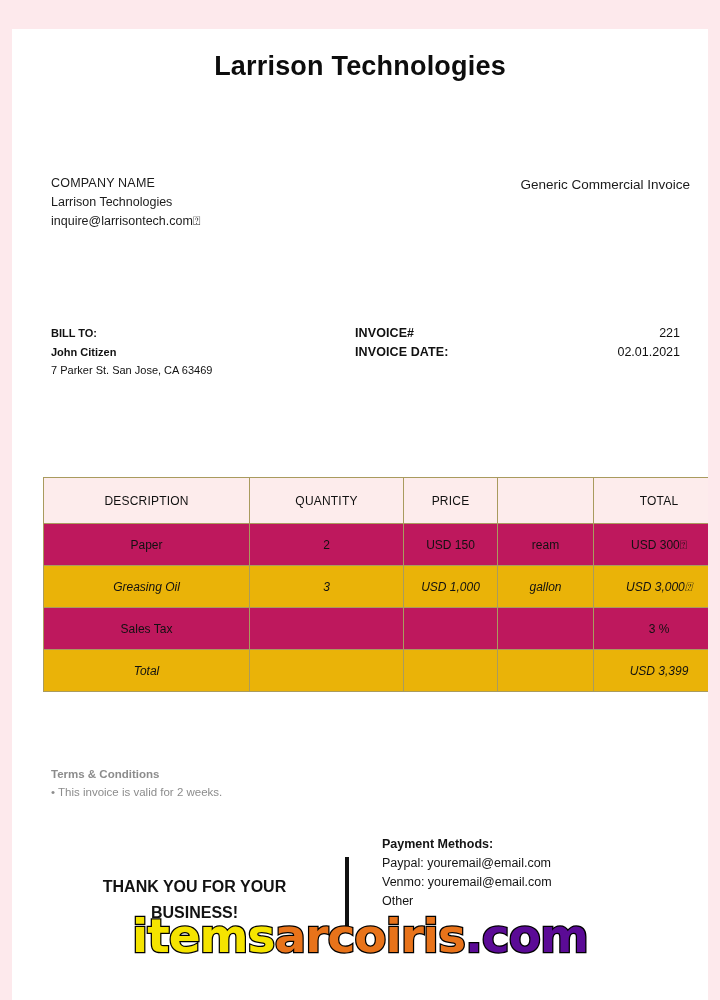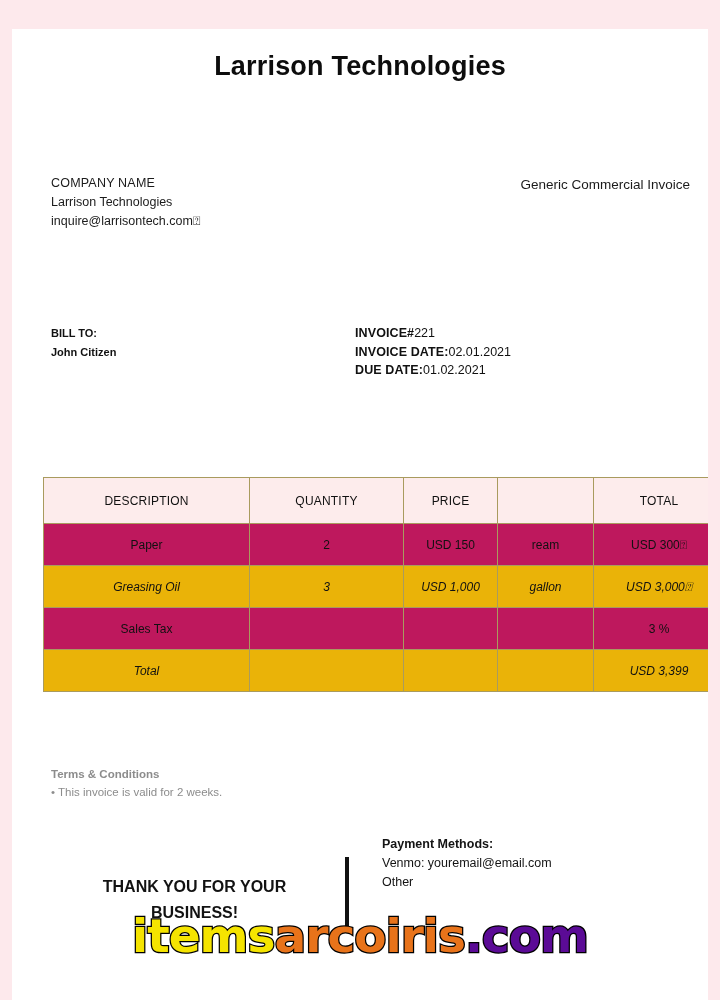"INVOICE#" .meta-row { justify-content: none -> space-between }
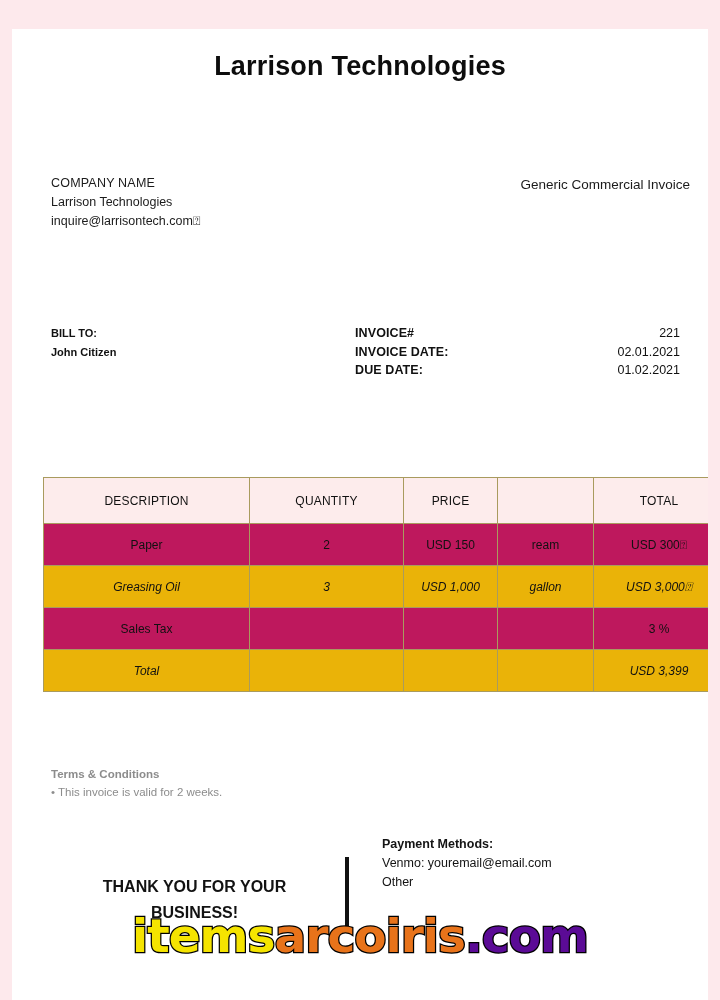"7 Parker St. San Jose," div { html: none -> <div>7 Parker St. San Jose, CA 63469</div> }
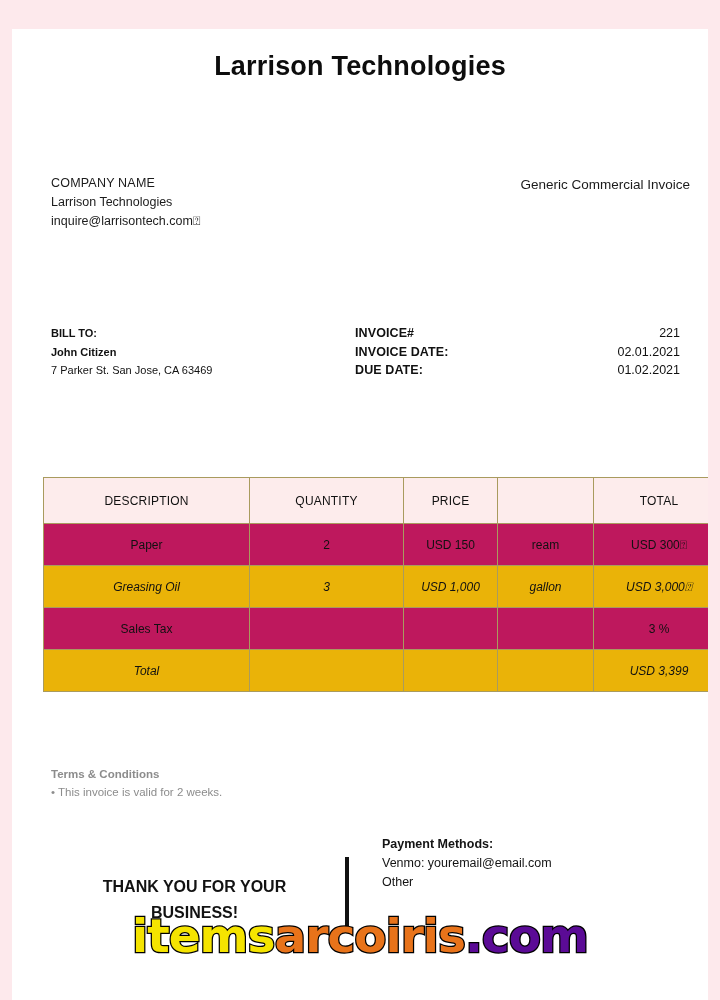"DUE DATE:" div.meta-row { html: <div> <span>DUE DATE:</span> <span>01.02.2021</span> </div> -> none }
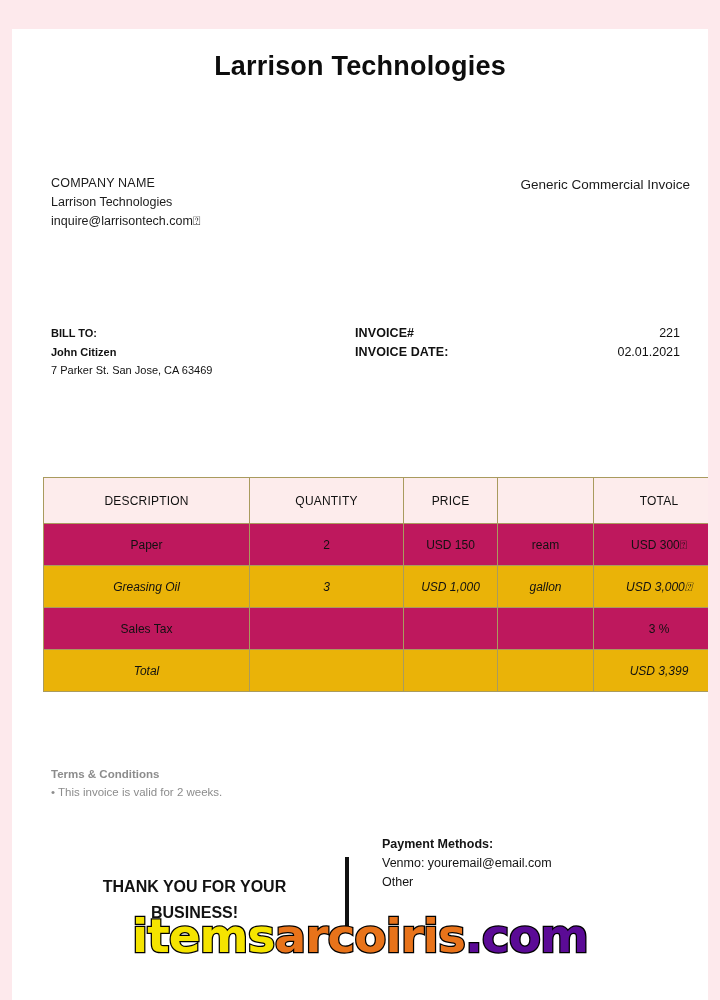"Paypal: youremail@email.com" div { html: none -> <div>Paypal: youremail@email.com</div> }
